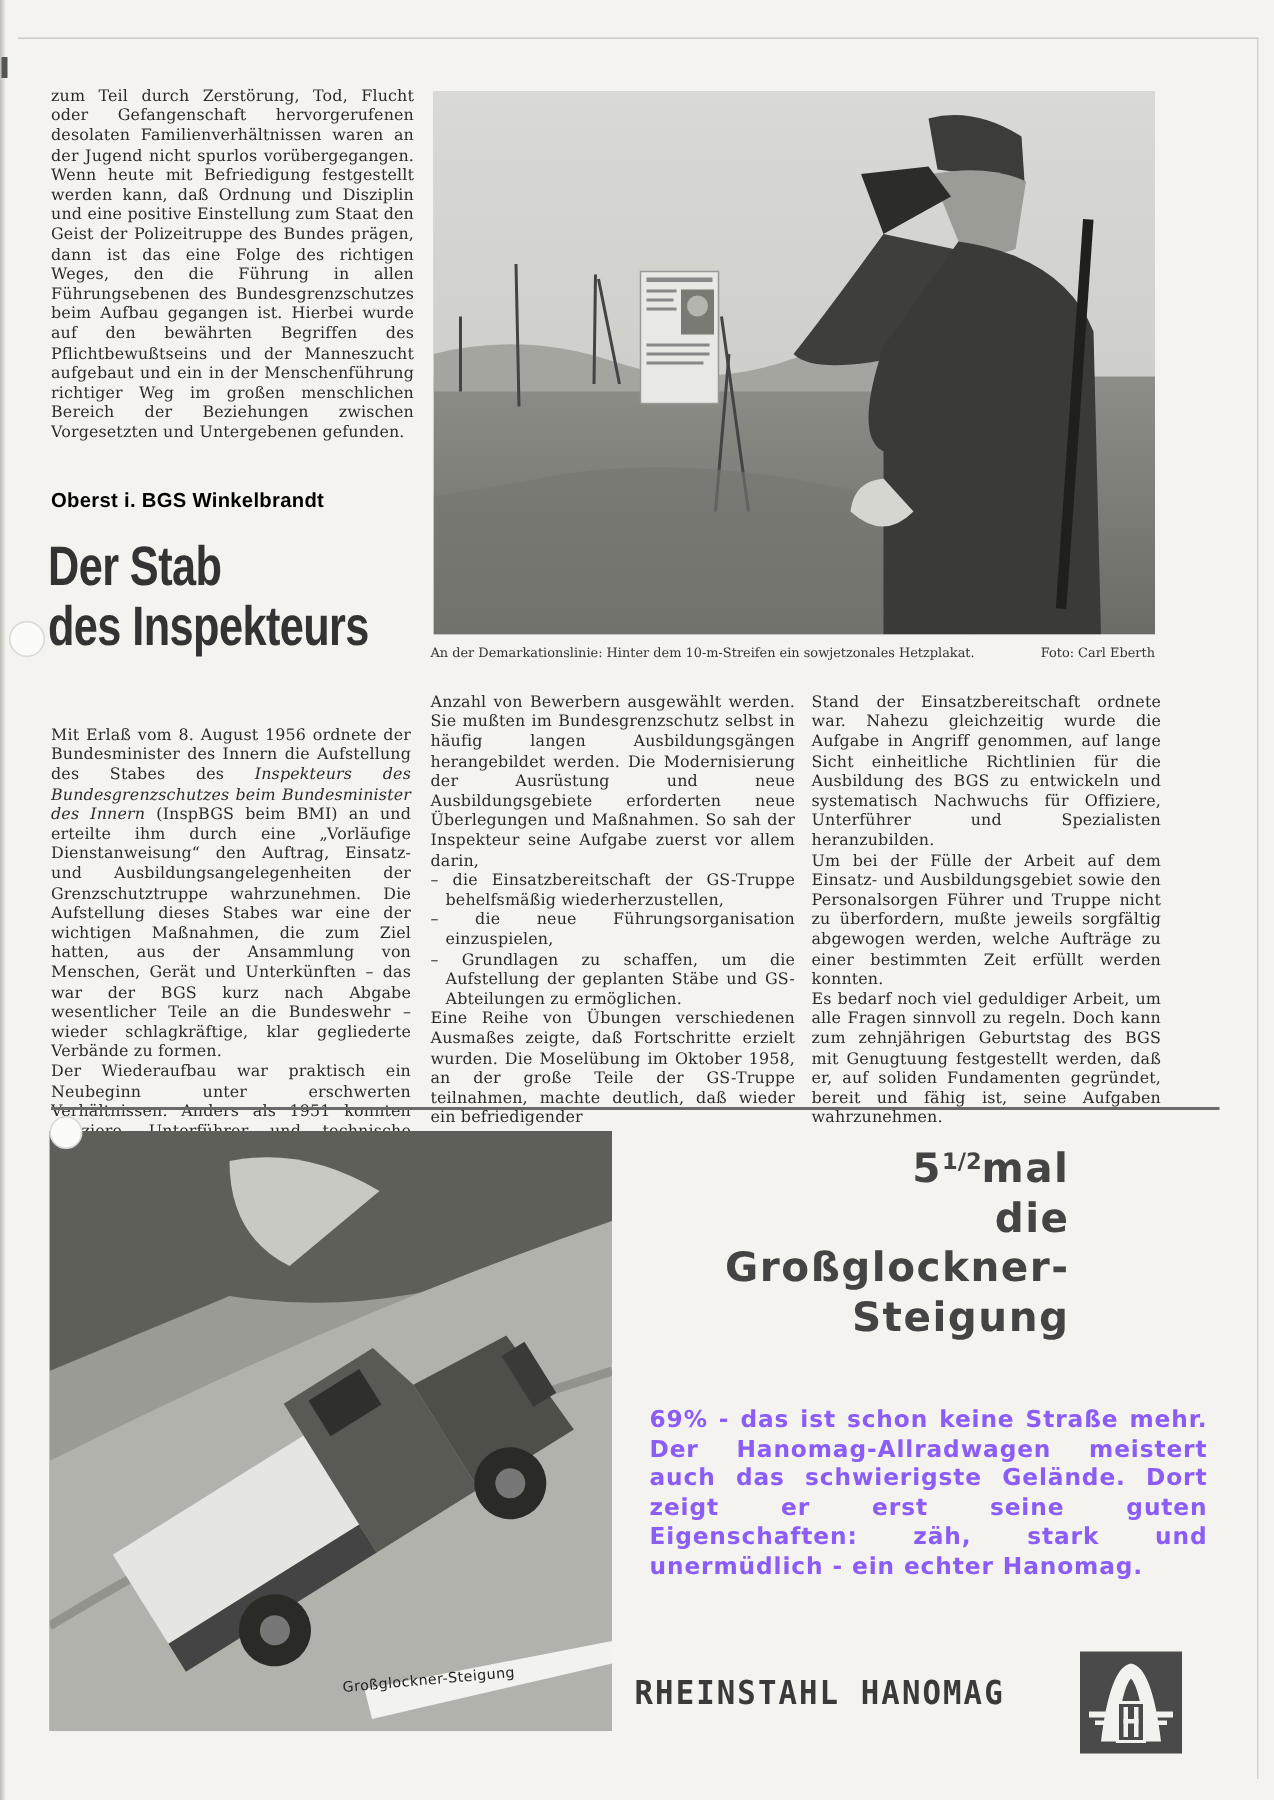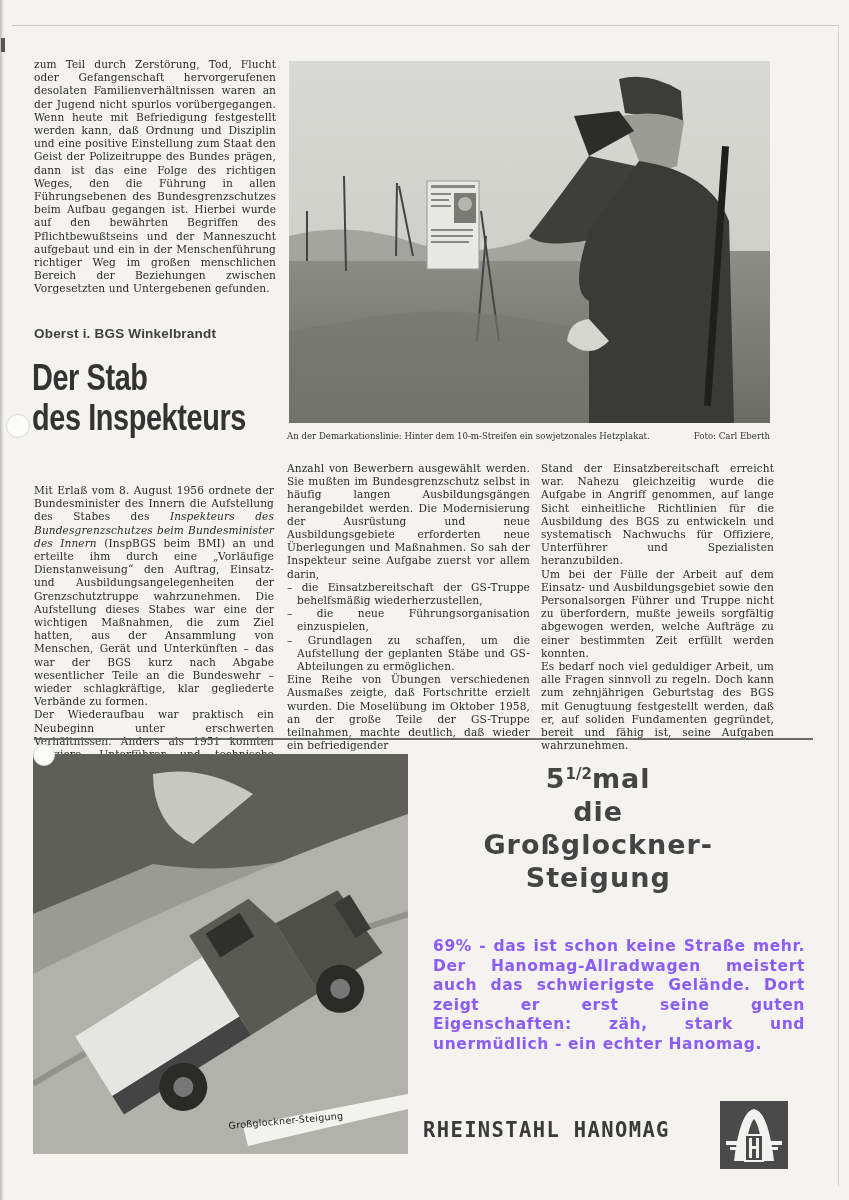"Oberst i. BGS Winkelbrandt" .author { color: #404040 -> #000000 }
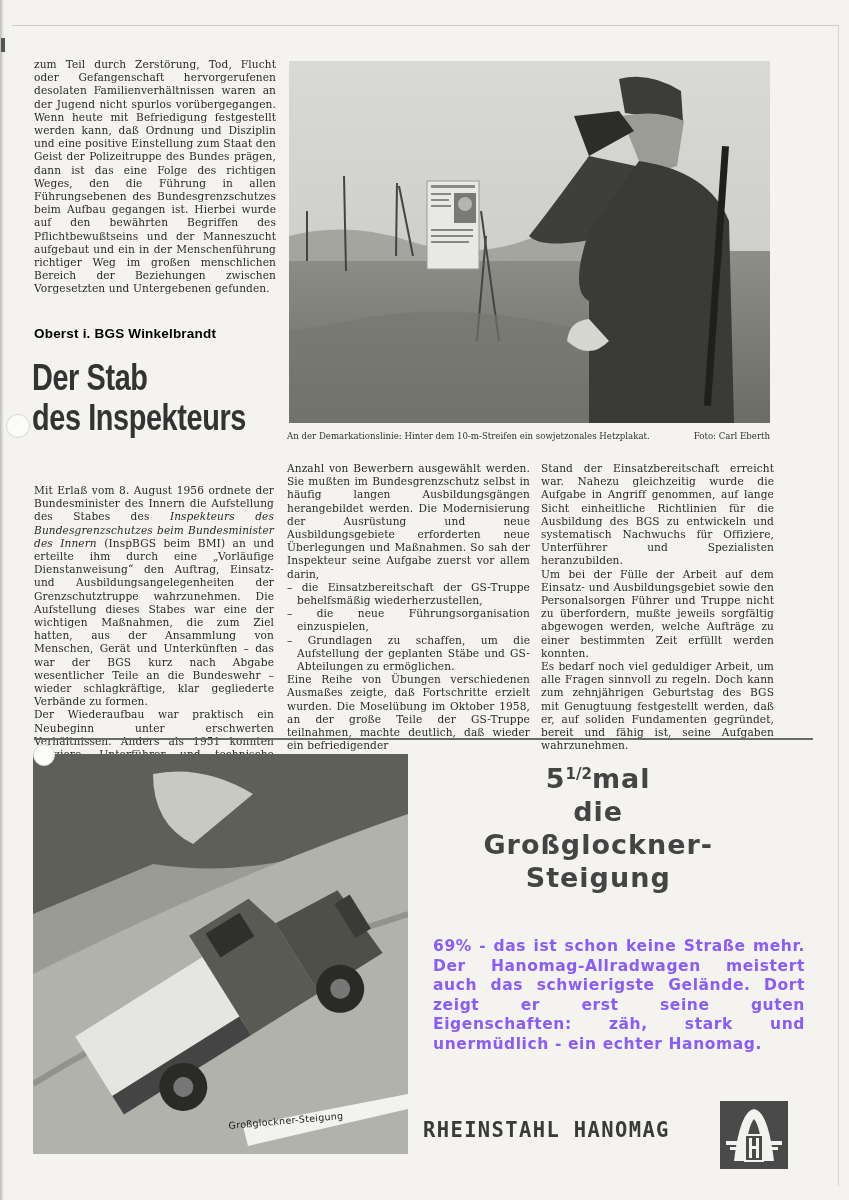"Stand der Einsatzbereitschaft erreicht" p { text: erreicht -> ordnete }
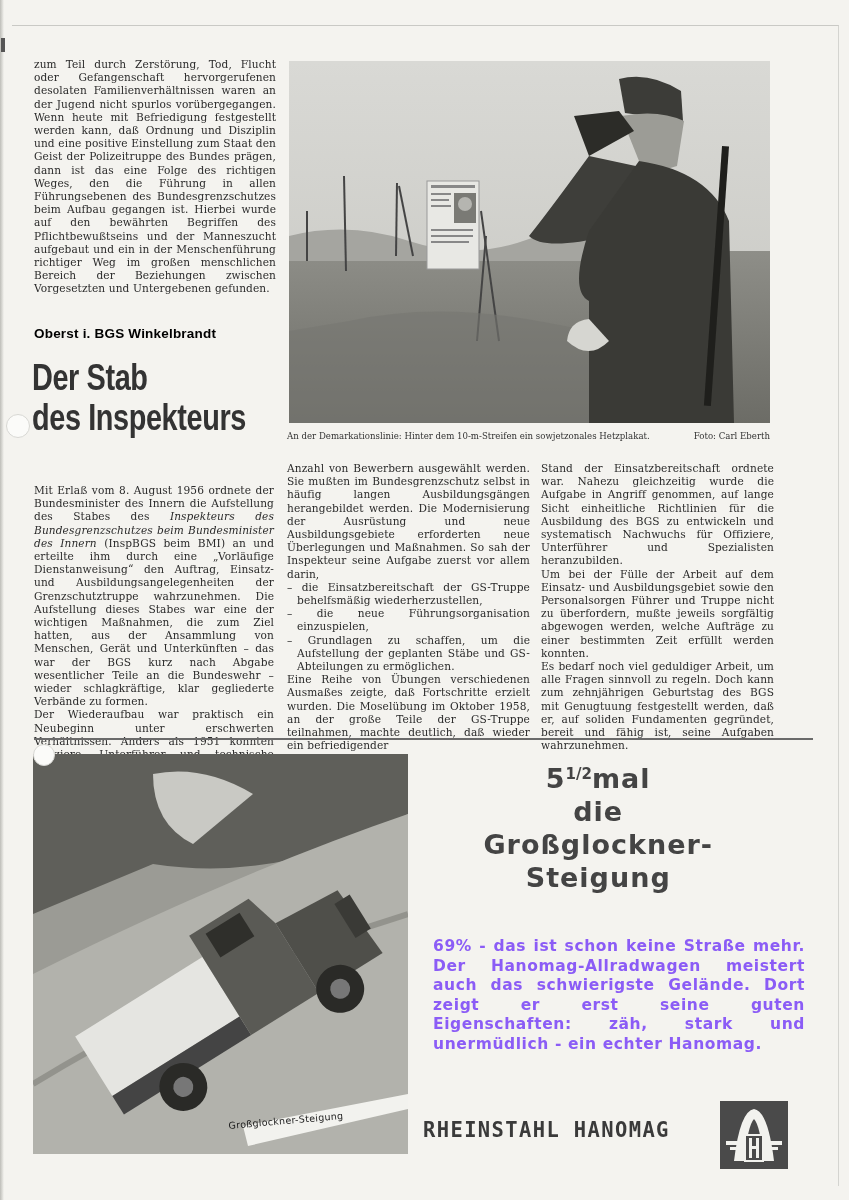"51/2mal" .ad-headline { text-align: center -> right }
